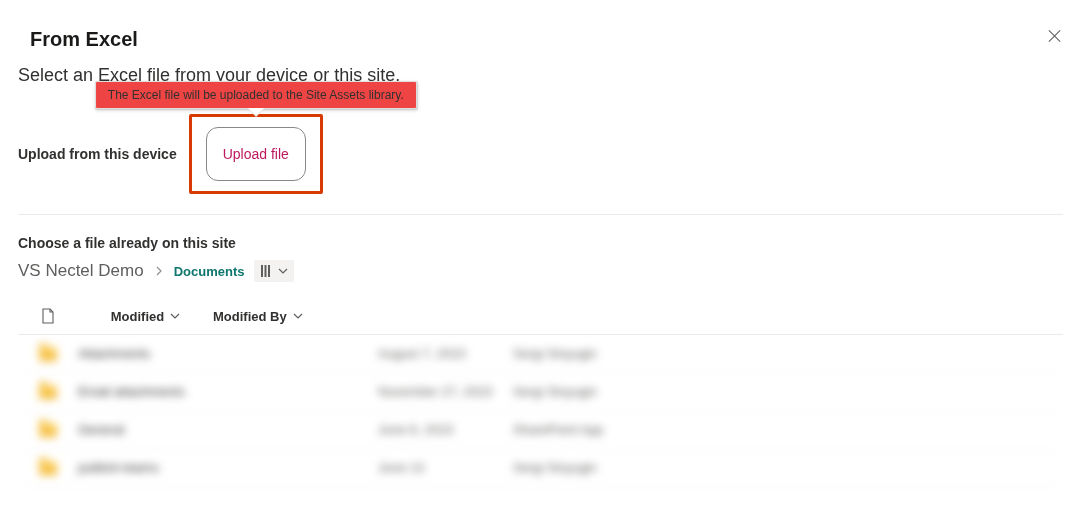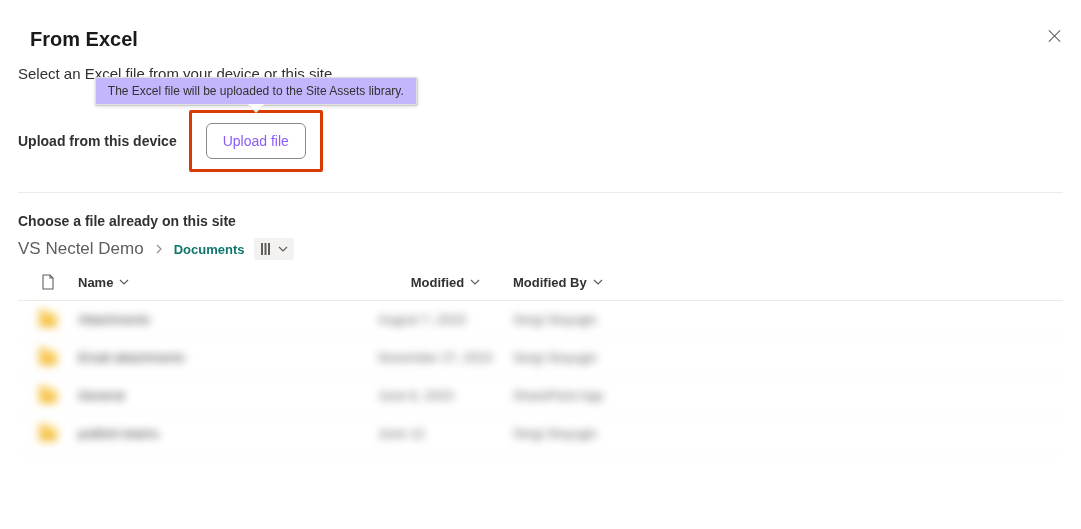"Select an Excel file from" .subtitle { font-size: 15px -> 18px }
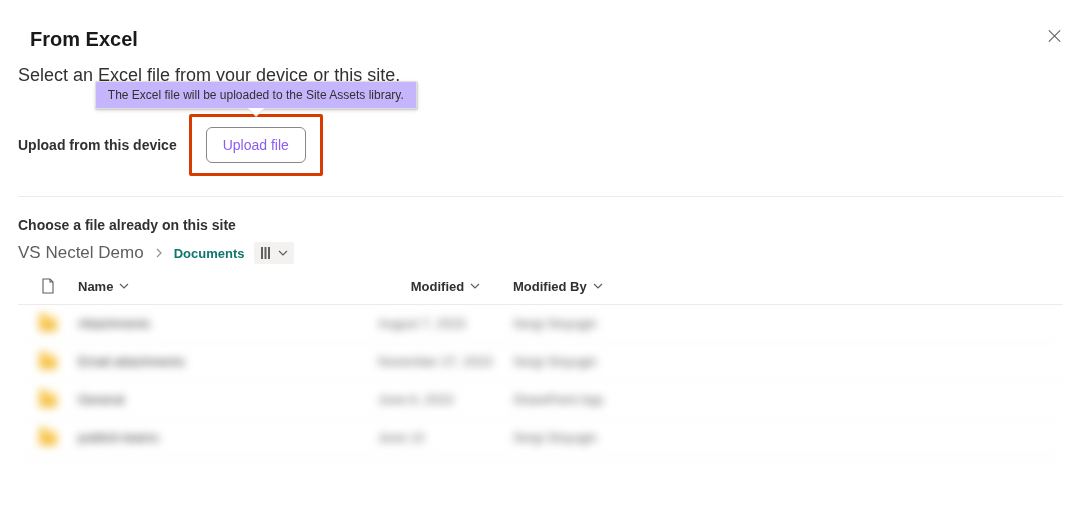"The Excel file will be" .tooltip { background: #c4b5fd -> #ef4444 }
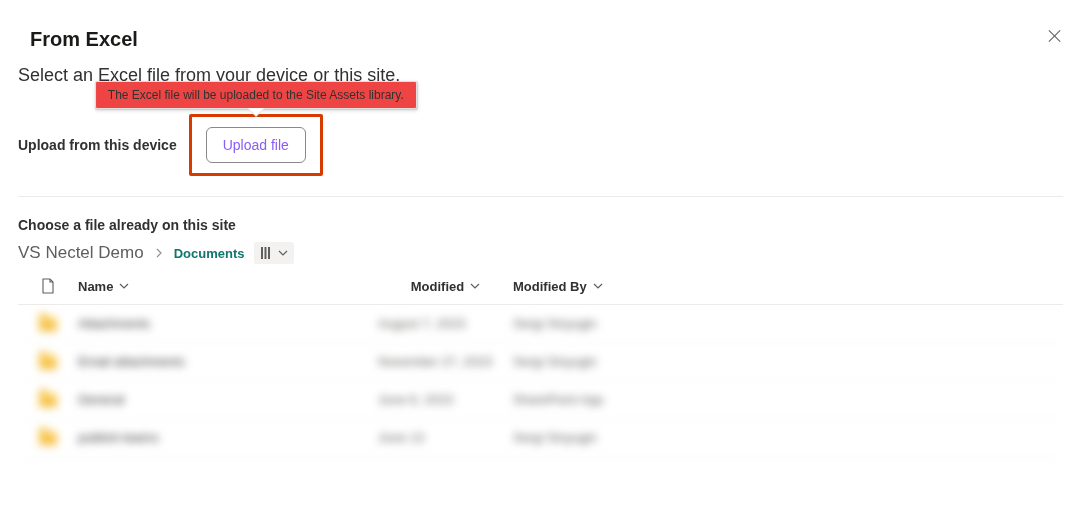"Upload file" .upload-btn { border-radius: 6px -> 12px; color: #8b5cf6 -> #be185d; padding: 9px 16px -> 18px 16px }
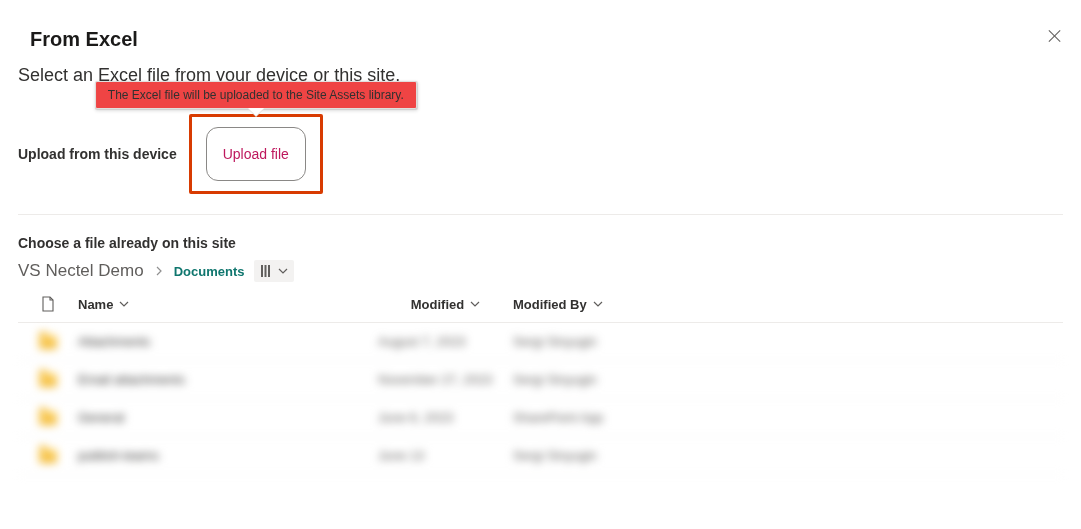"VS Nectel Demo" .breadcrumbs { margin-bottom: 6px -> 18px }
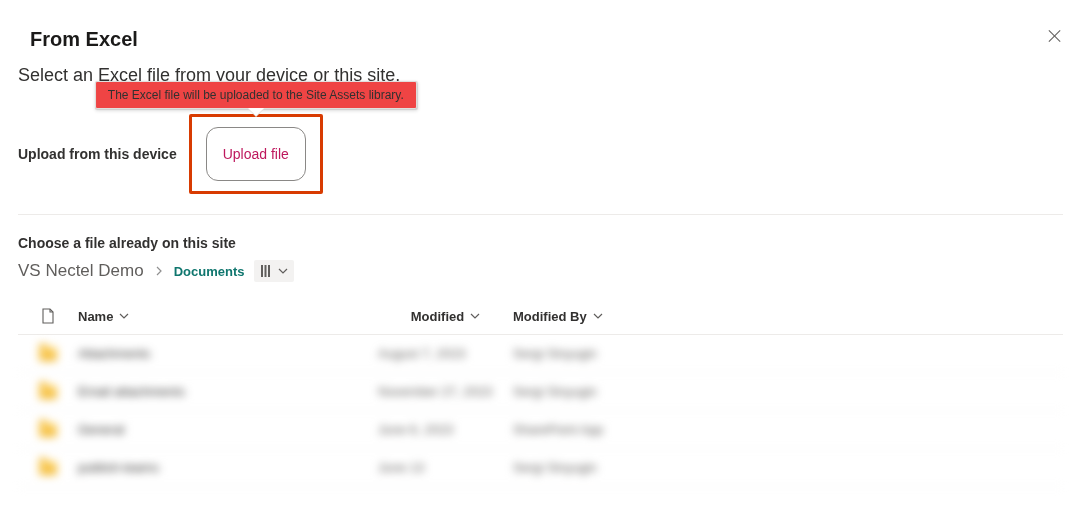"Name" div.col-name { html: <div> <span>Name</span> <span> <svg> <path></path> </svg> </span> </div> -> none }
